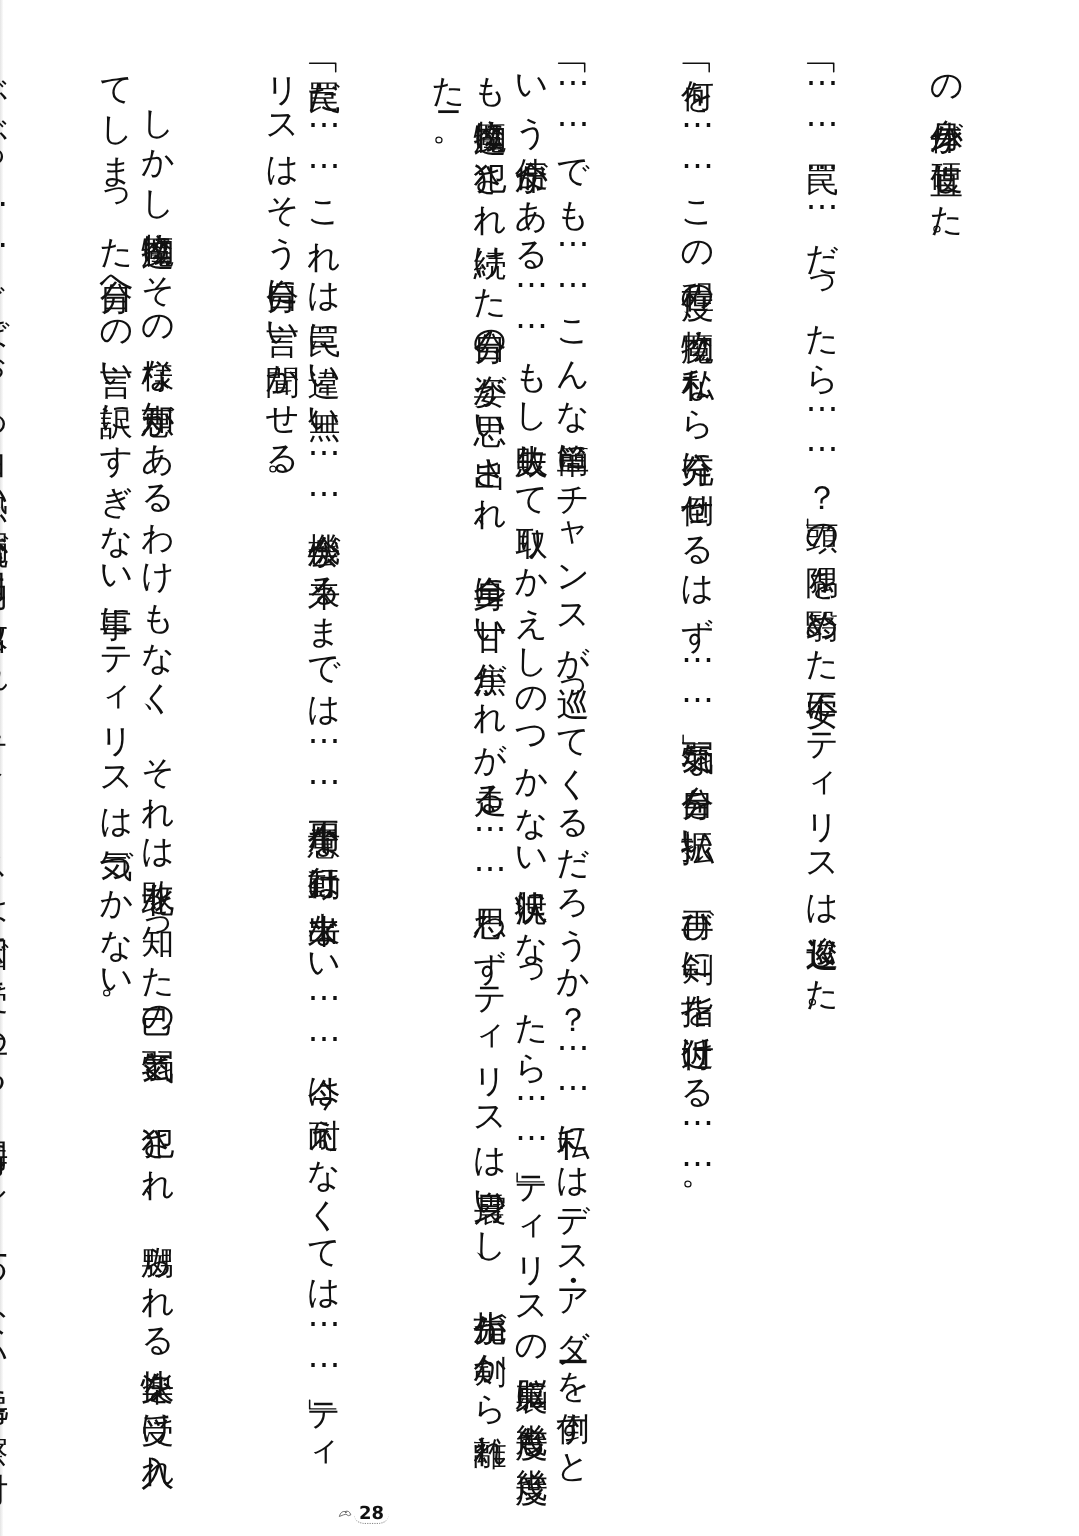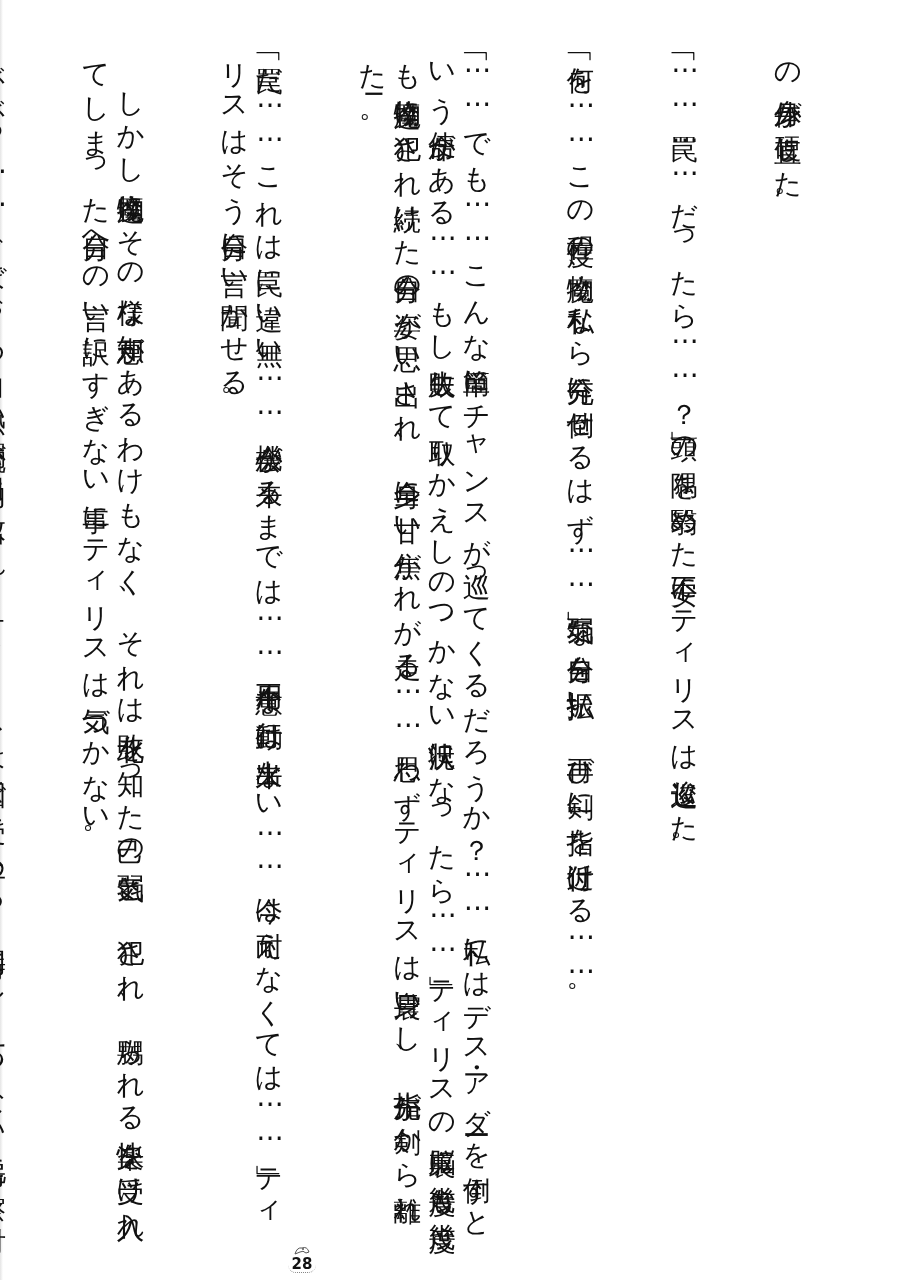"28" .page-number-wrap { flex-direction: column -> row }
